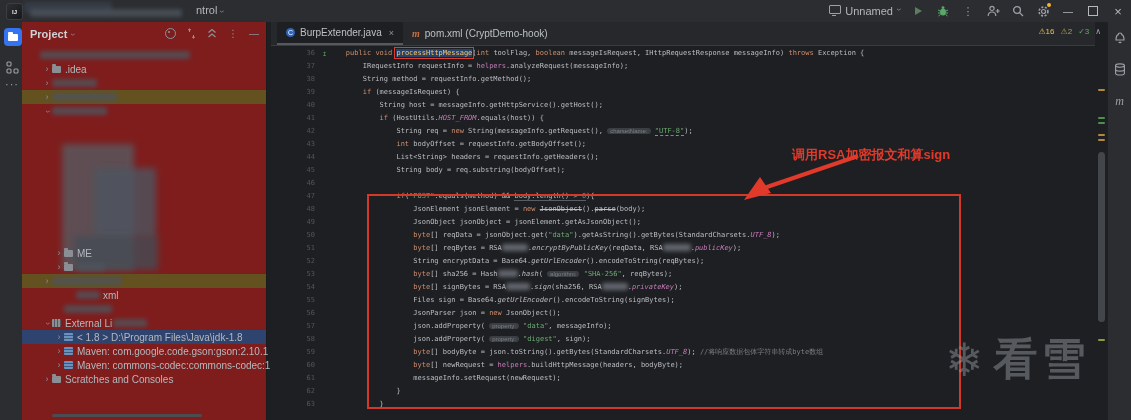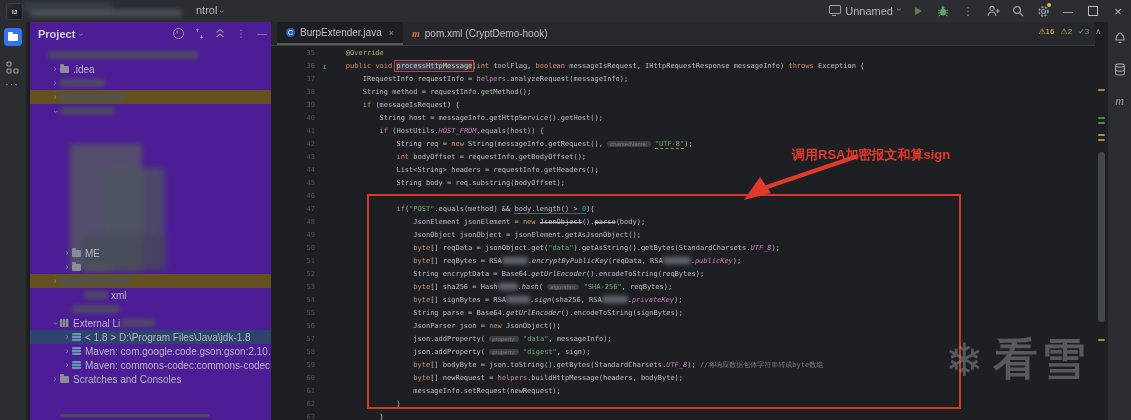"Project" #ppanel { background: #4c1d95 -> #7f1d1d; left: 30px -> 22px }
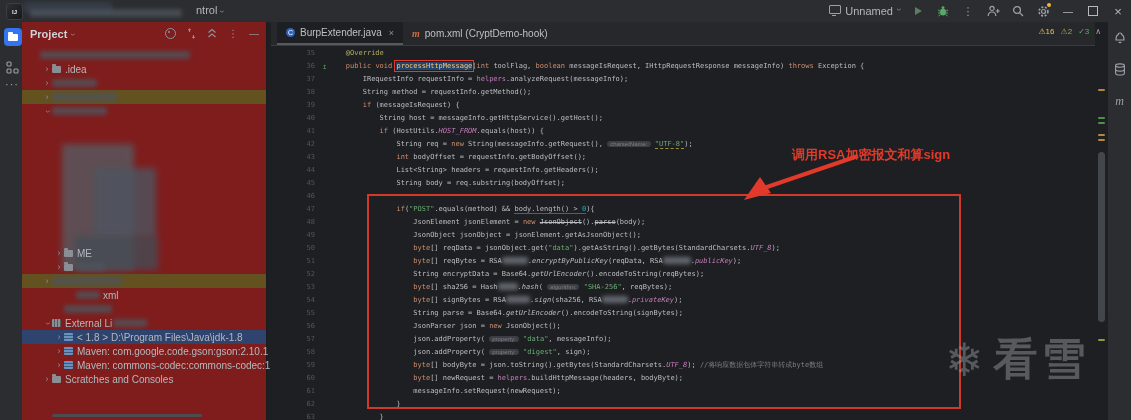"35" div.cl { html: <div> <span>35</span> <span> <span>@Override</span></span> </div> -> none }
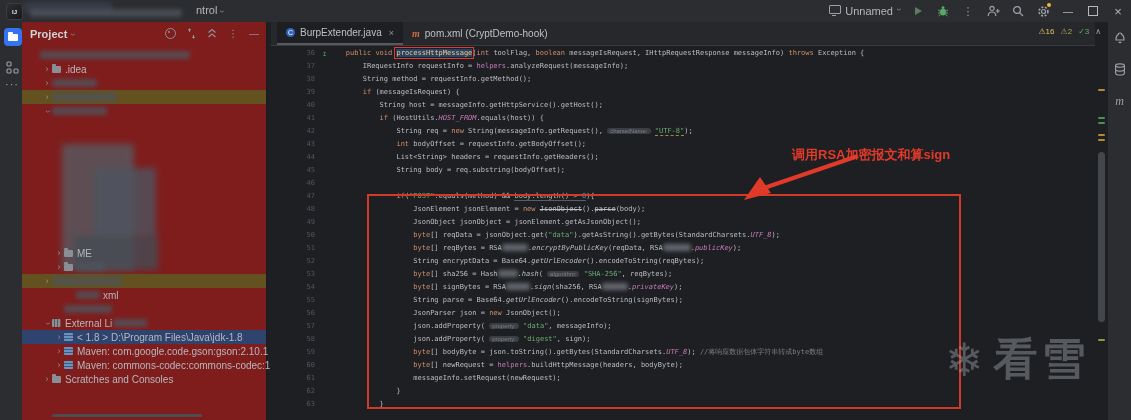"String parse = Base64." span.tk-pl { text: String parse -> Files sign }
